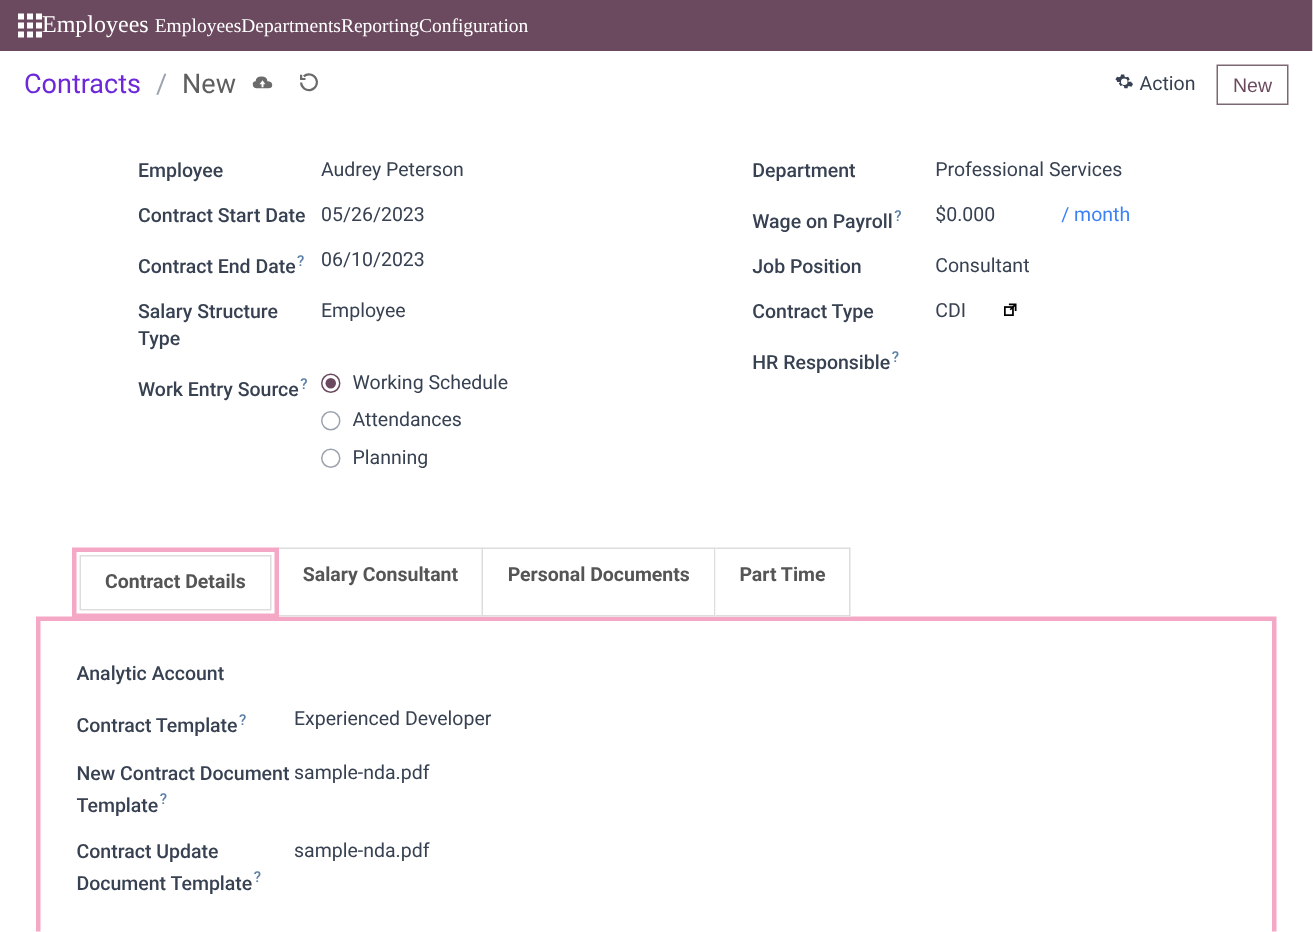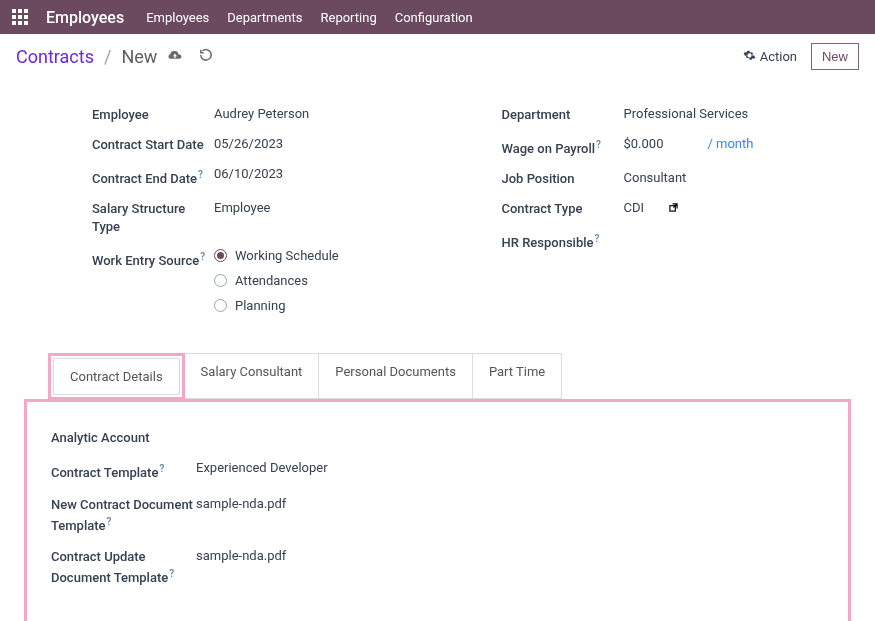"Employees" .nav { font-family: none -> Liberation Serif, serif; gap: 18px -> none }
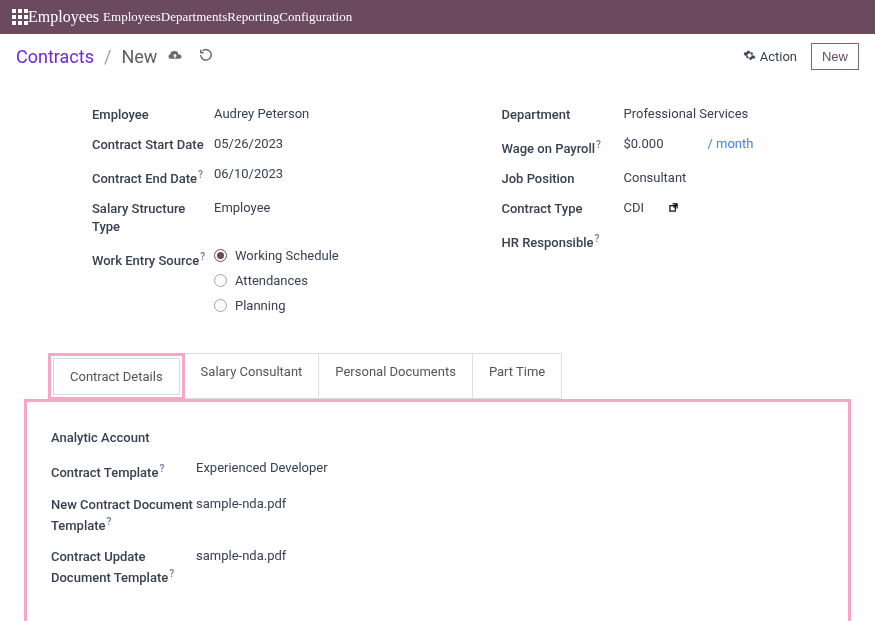"Contract Details" .tabs-wrap { font-weight: none -> bold; margin: 24px 48px 0 48px -> 36px 48px 0 48px }
